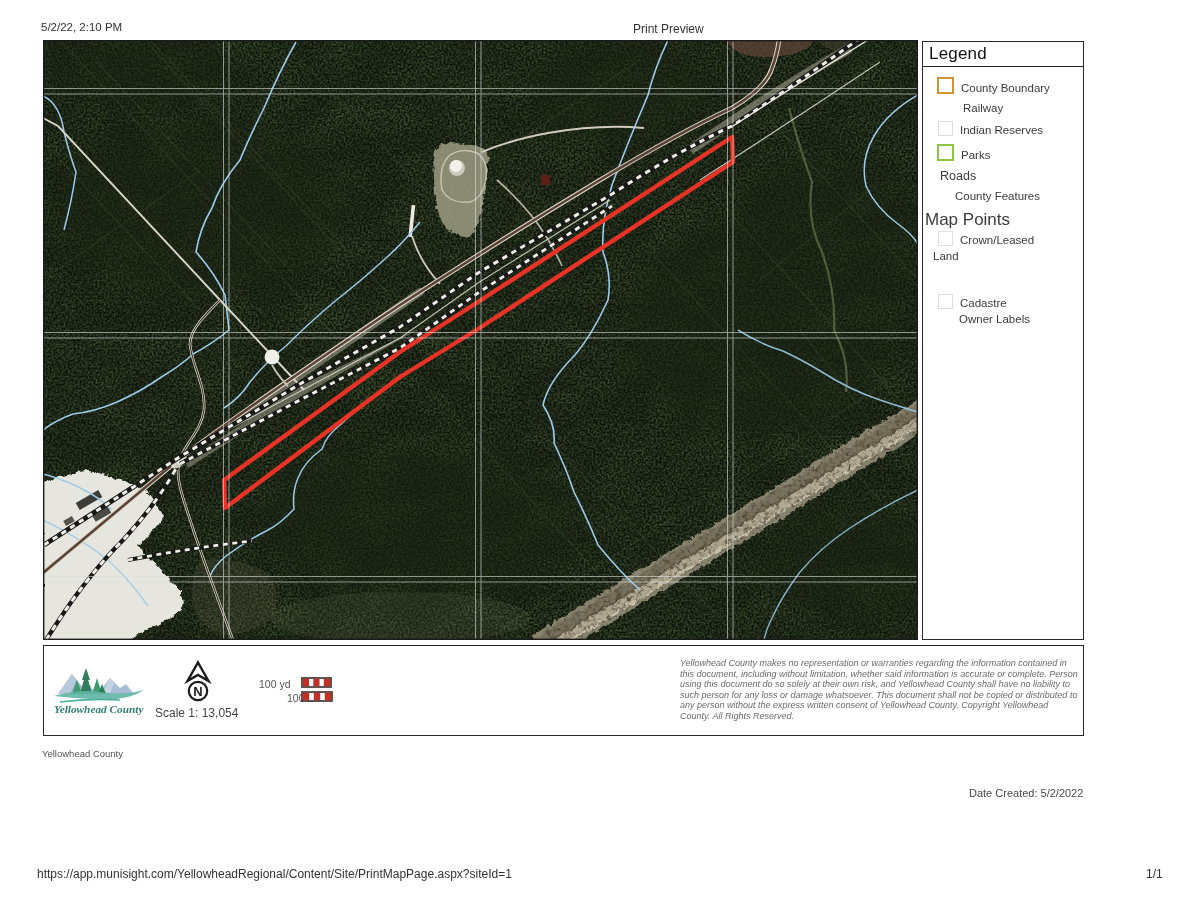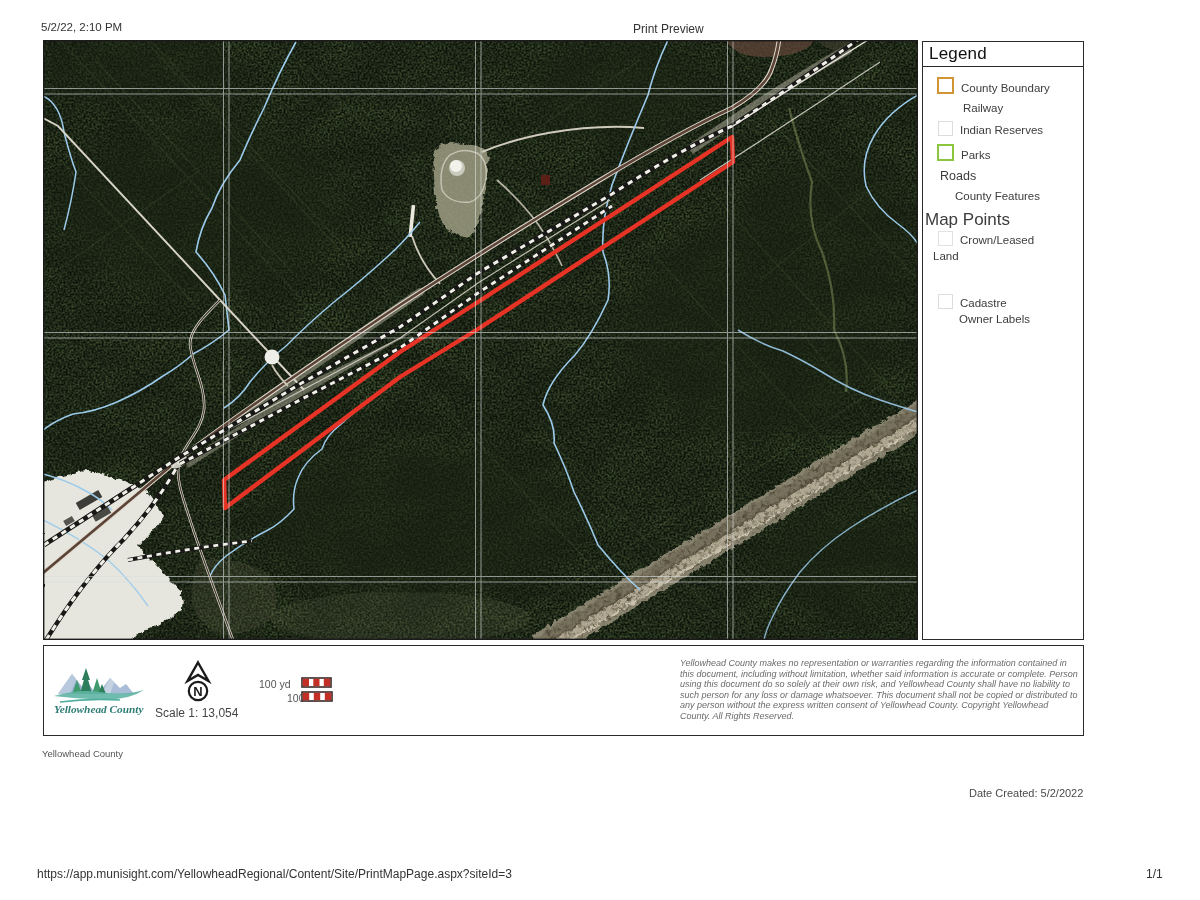"https://app.munisight.com/YellowheadRegi" div.sm { text: 3 -> 1 }
